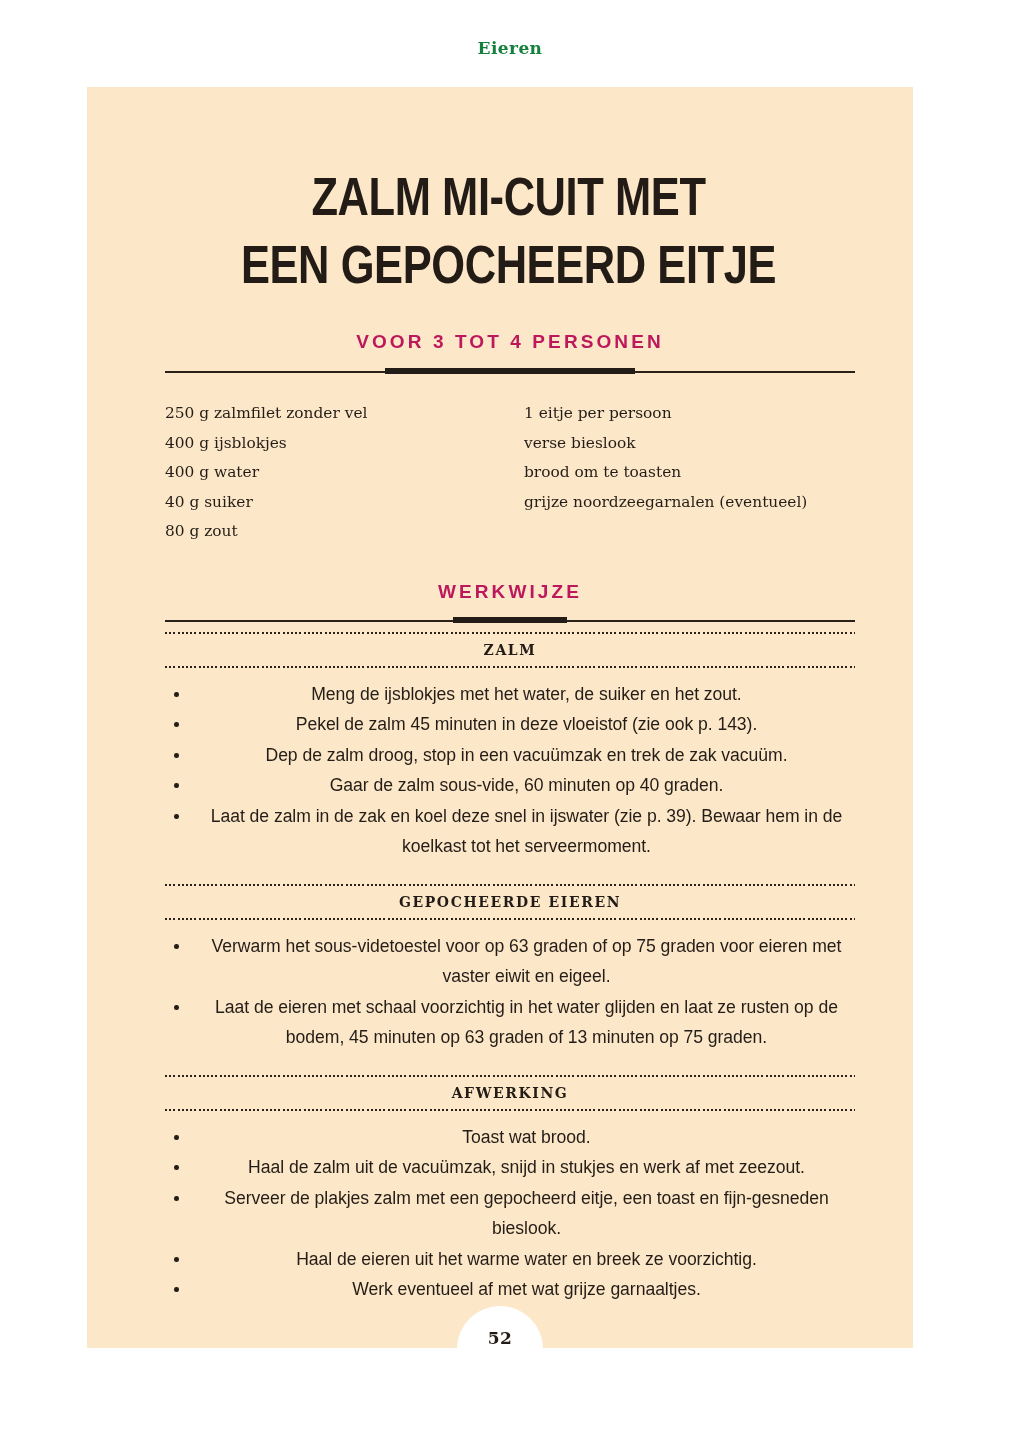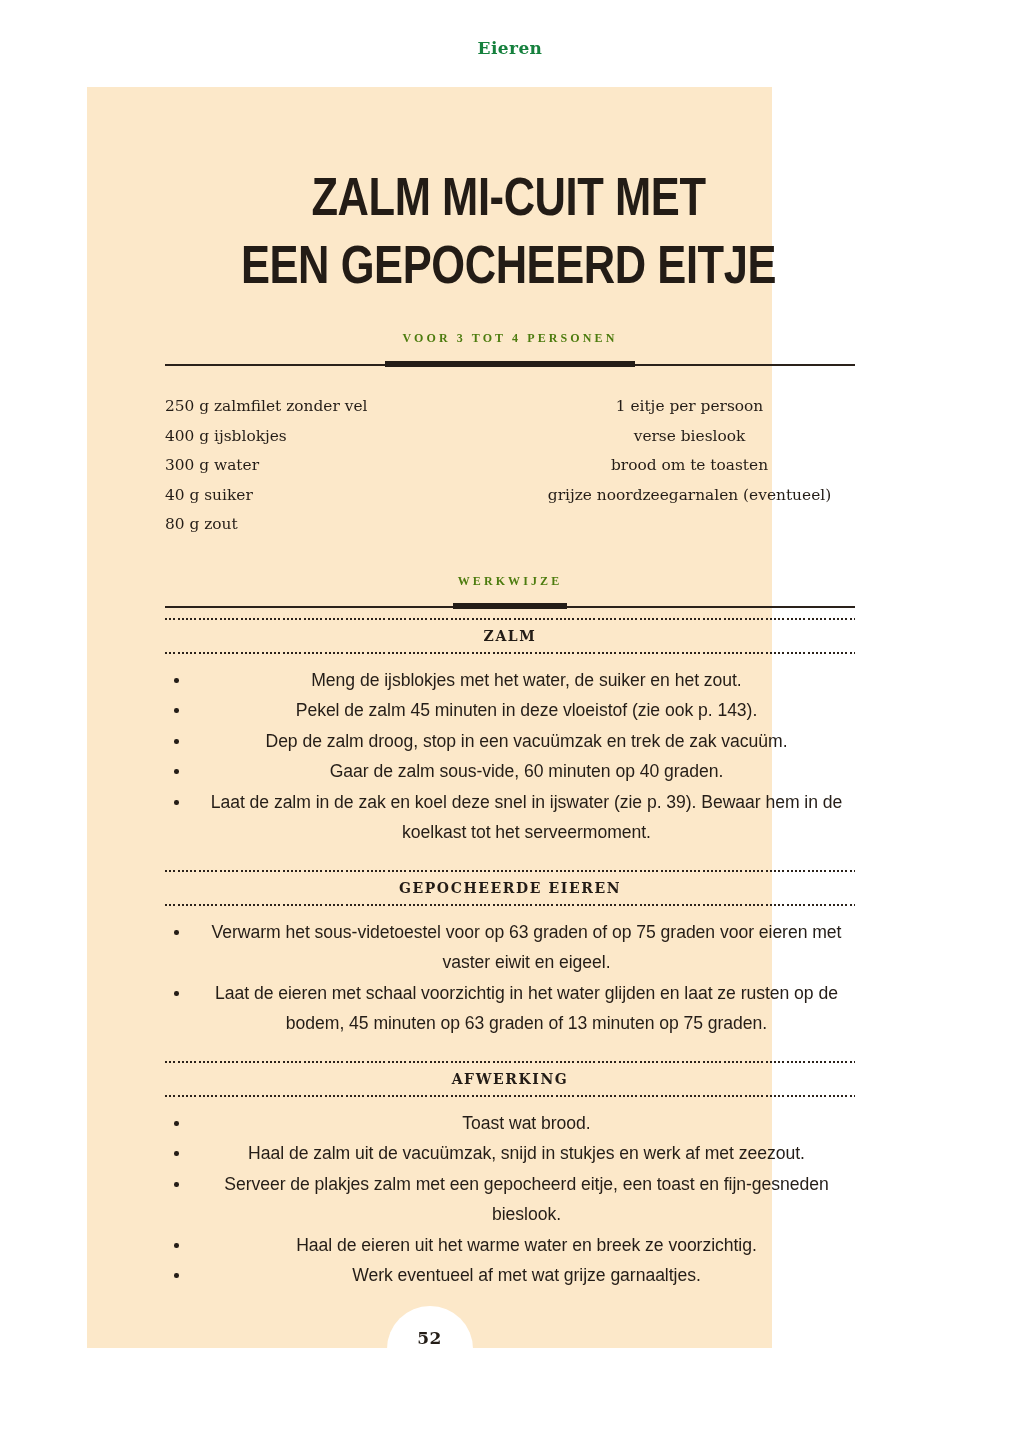"ZALM MI-CUIT MET" .panel { width: 685px -> 826px }
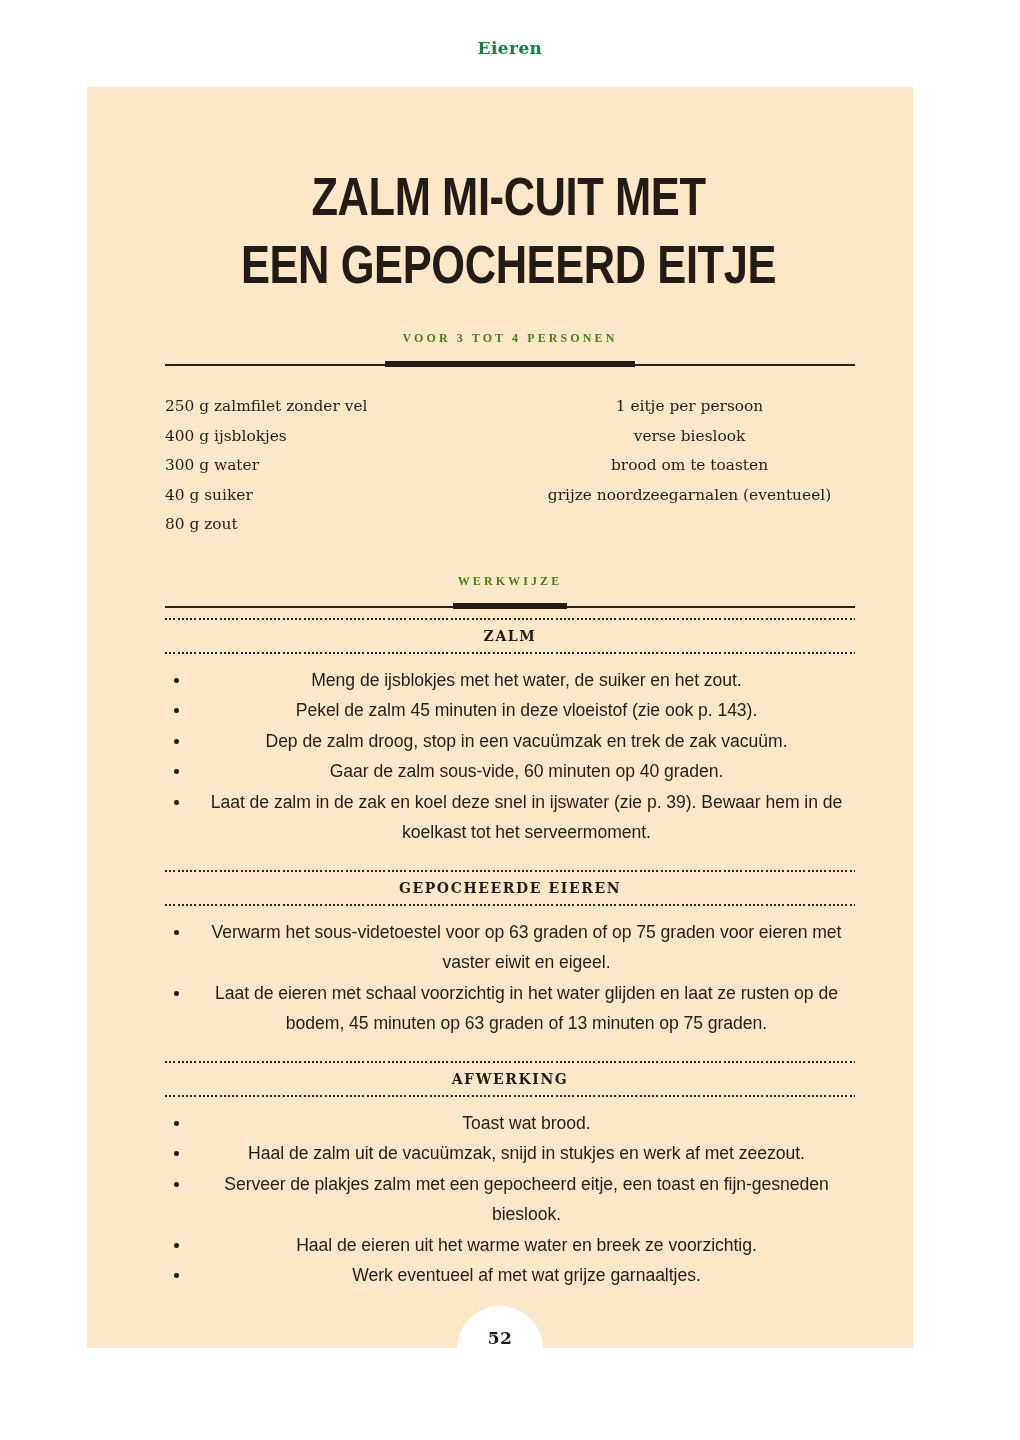"VOOR 3 TOT 4 PERSONEN" .eyebrow { color: #4d7c0f -> #be185d; font-family: Liberation Serif, serif -> Liberation Sans, sans-serif; font-size: 12px -> 19px }
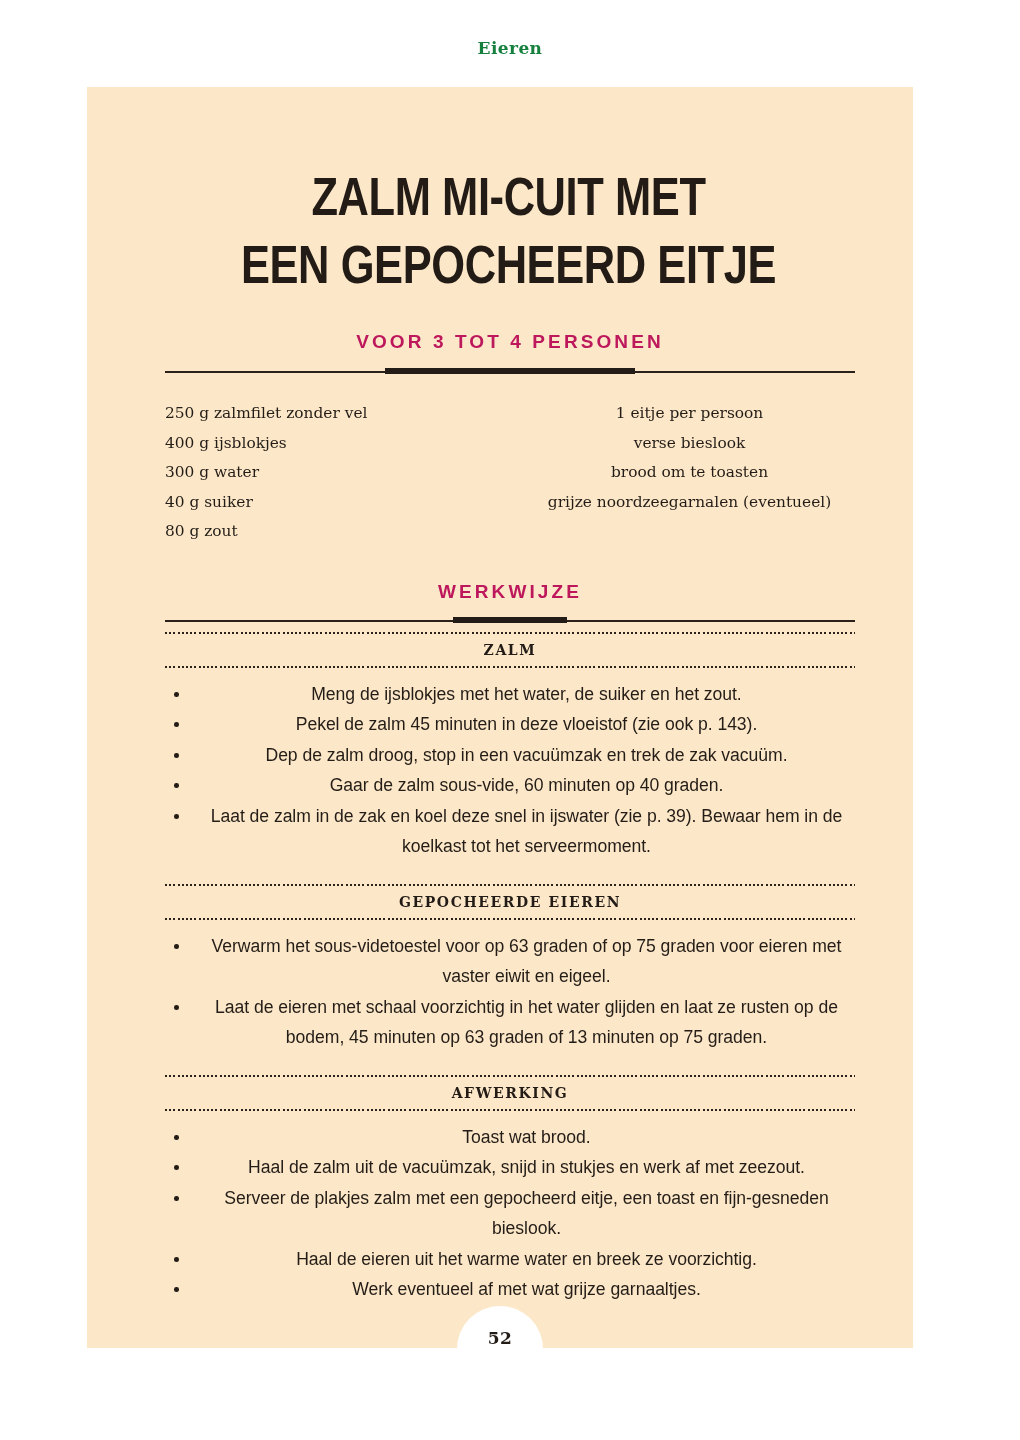"1 eitje per persoon" .ing-col.right { text-align: center -> none }
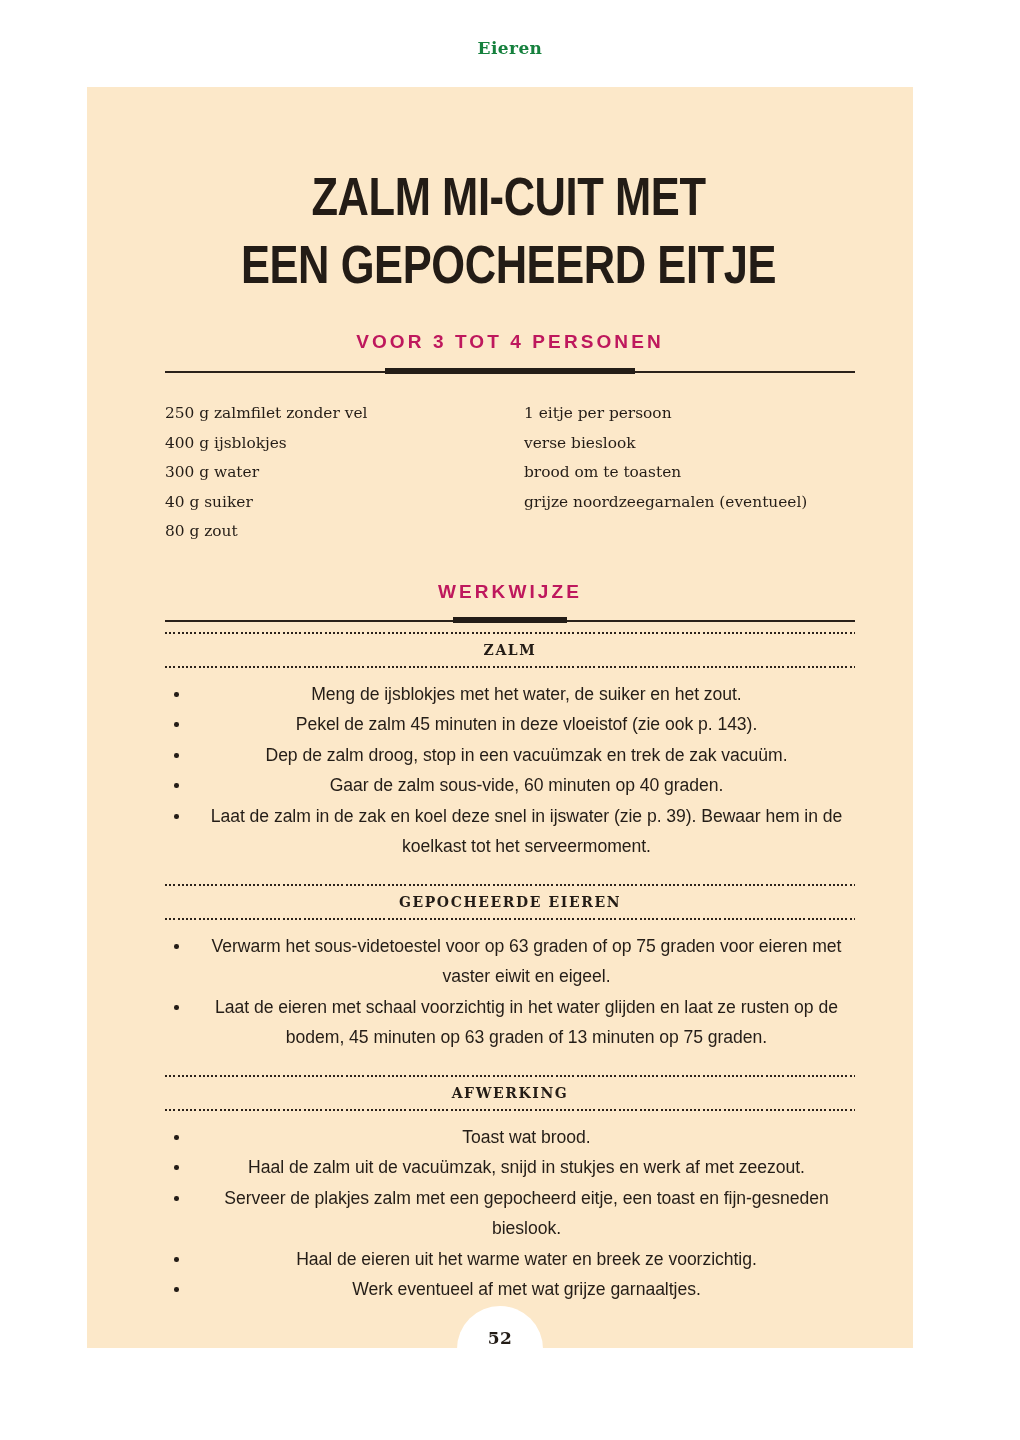"300 g water" div.ing-item { text: 300 -> 400 }
